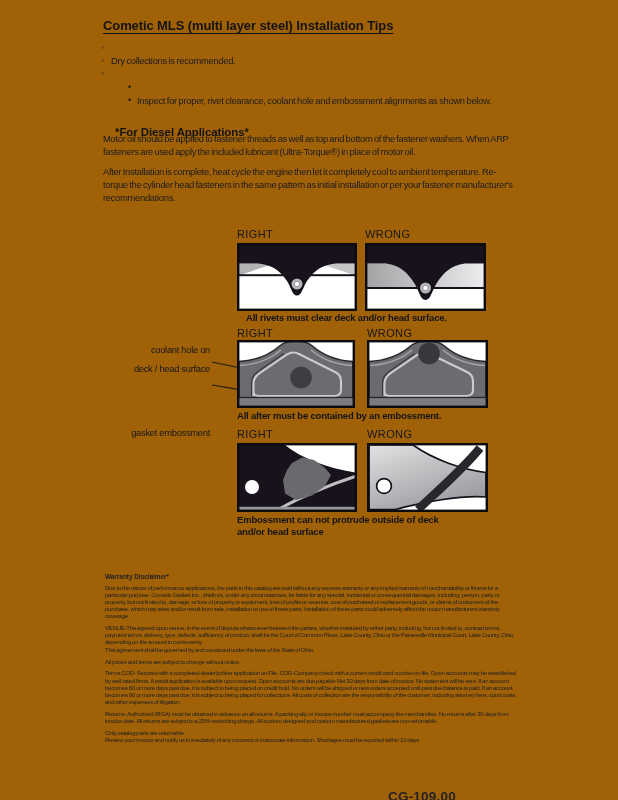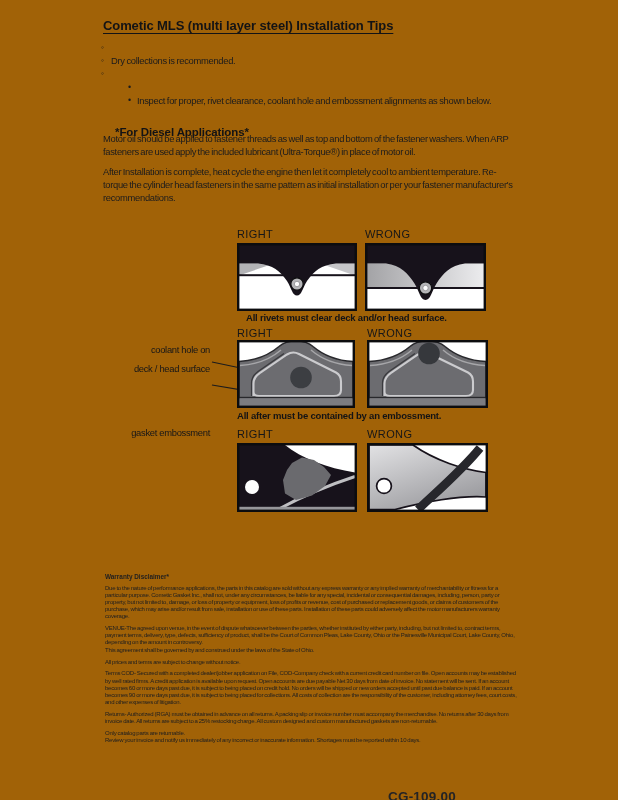"Embossment can not protrude outside" div.cap { html: none -> <div>Embossment can not protrude outside of deck and/or head surface</div> }
